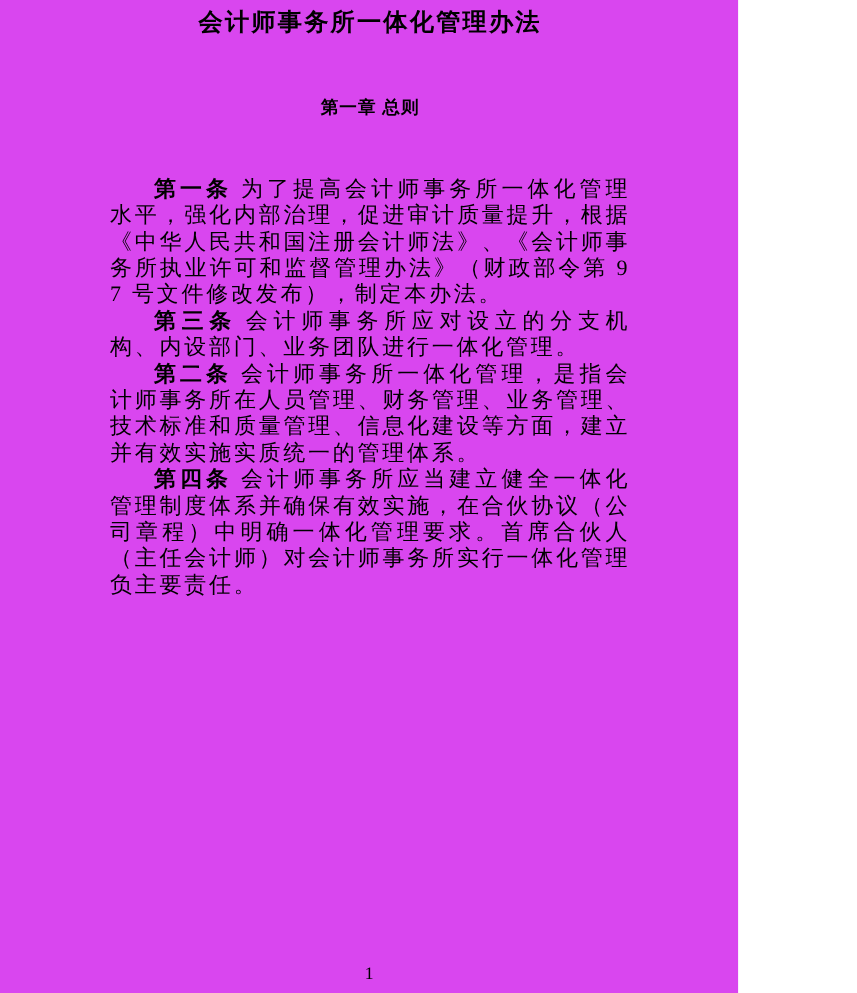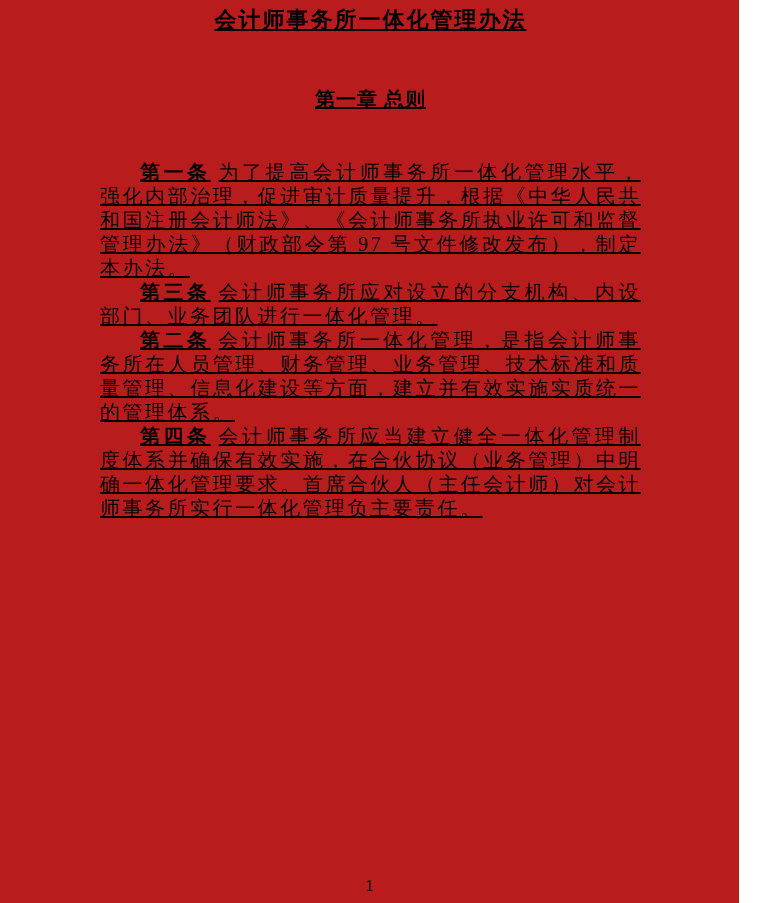"会计师事务所一体化管理办法" .page { background: #b91c1c -> #d946ef; text-decoration: underline -> none; width: 739px -> 671px }
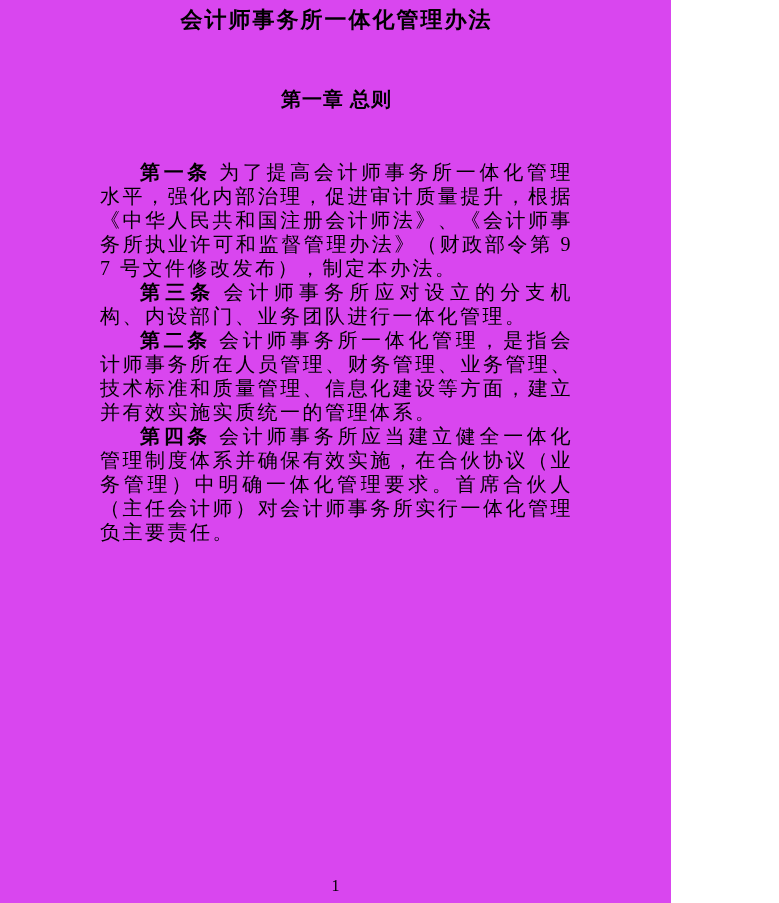"第一章 总则" .chapter-heading { font-size: 20px -> 16px }
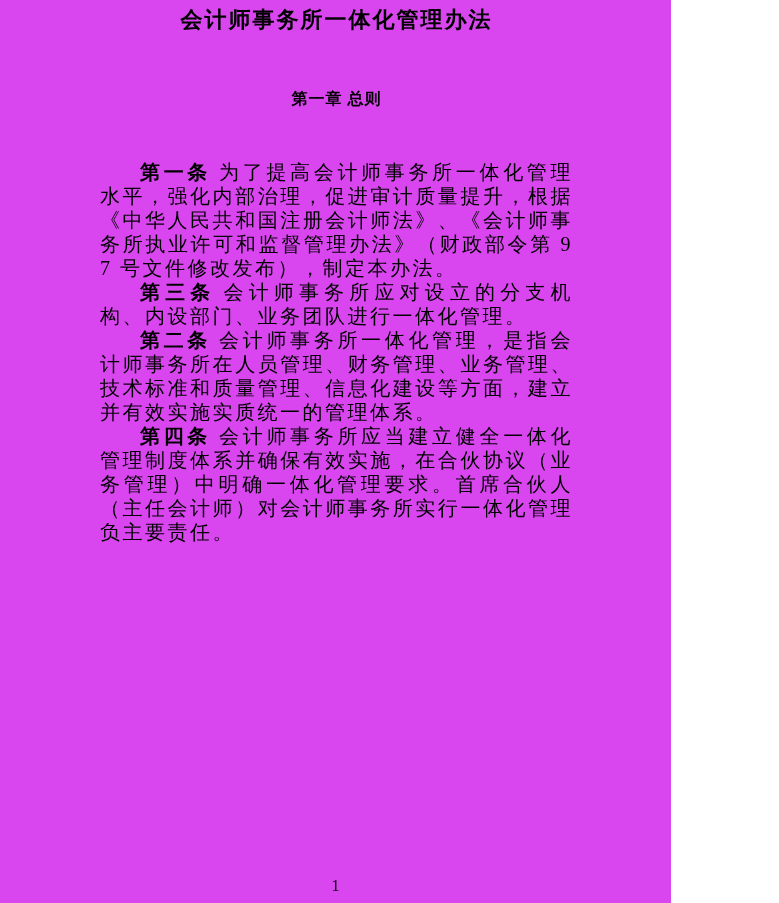"会计师事务所应当建立健全一体化管理制度体系并确保有效实施，在合伙协议（业务管理）" span { text: 业务管理 -> 公司章程 }
